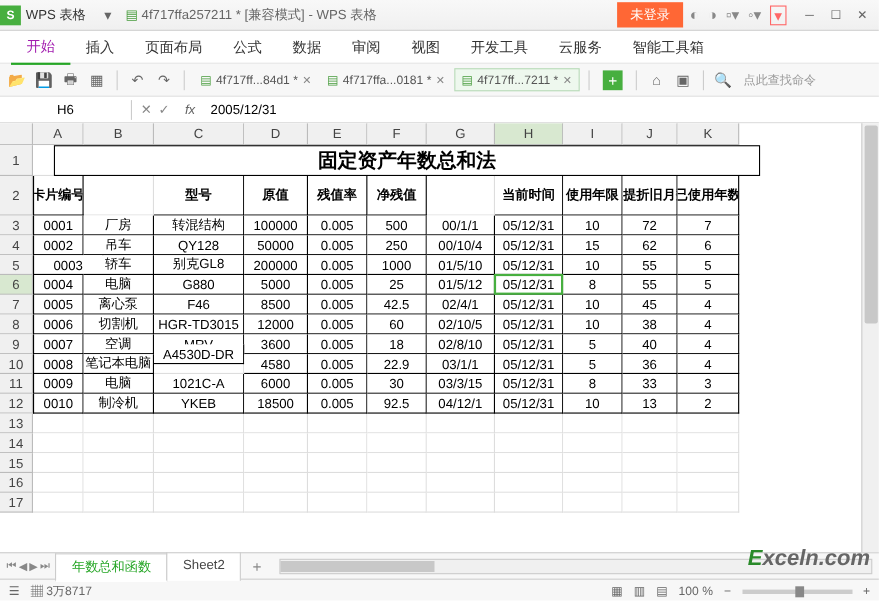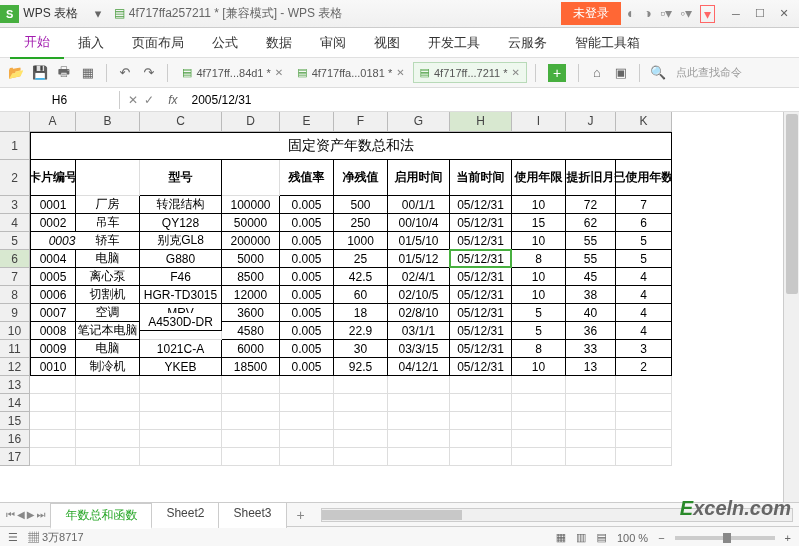"固定资产年数总和法" .cell.title-cell { font-size: 14px -> 18px; font-weight: normal -> bold; margin-left: none -> 19px }
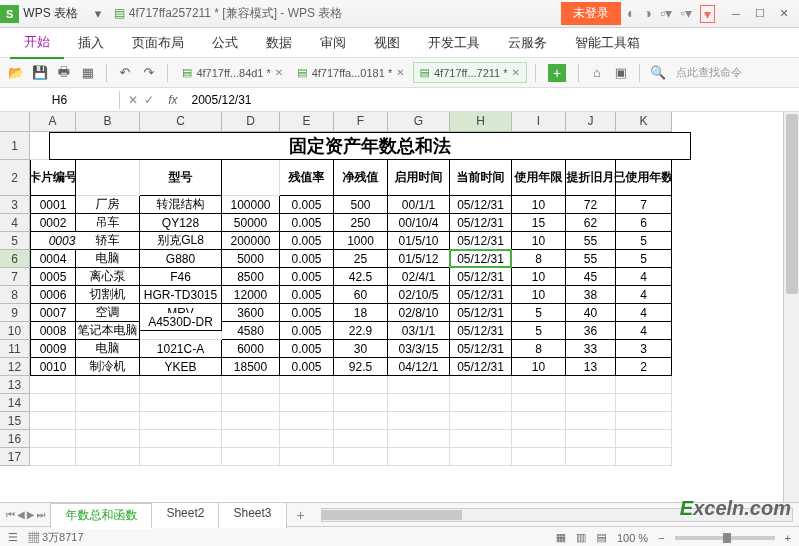"原值" div.cell { html: none -> <div>原值</div> }
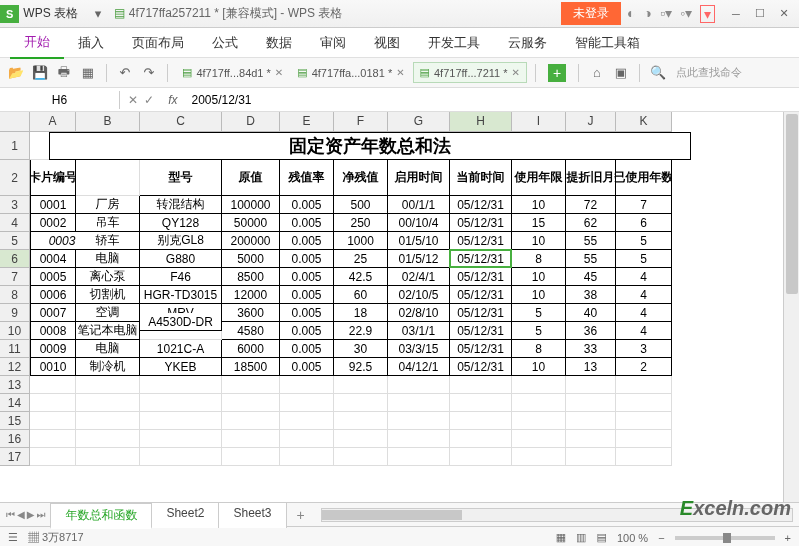"启用时间" div.cell { html: <div>启用时间</div> -> none }
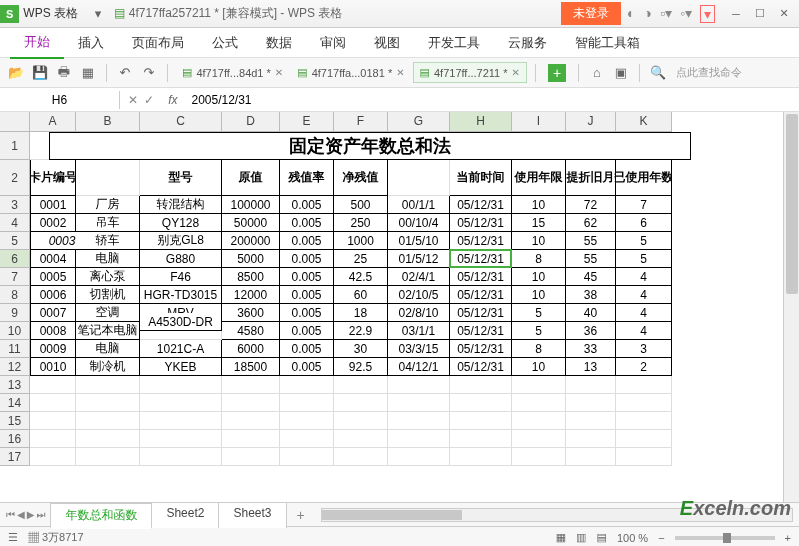"0003" div.cell { font-style: italic -> none }
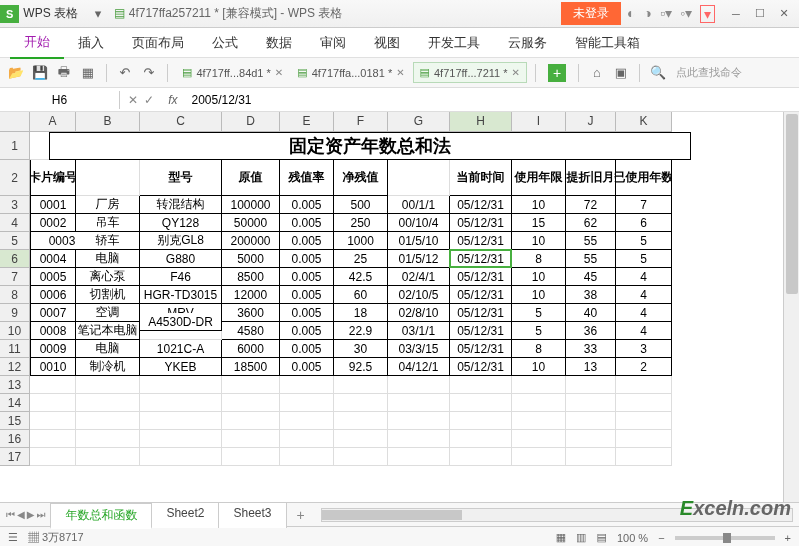"Sheet3" div.sheet-tab { html: <div>Sheet3</div> -> none }
